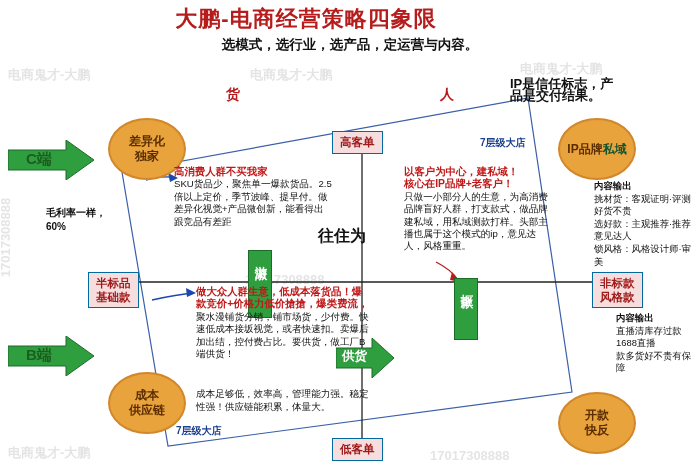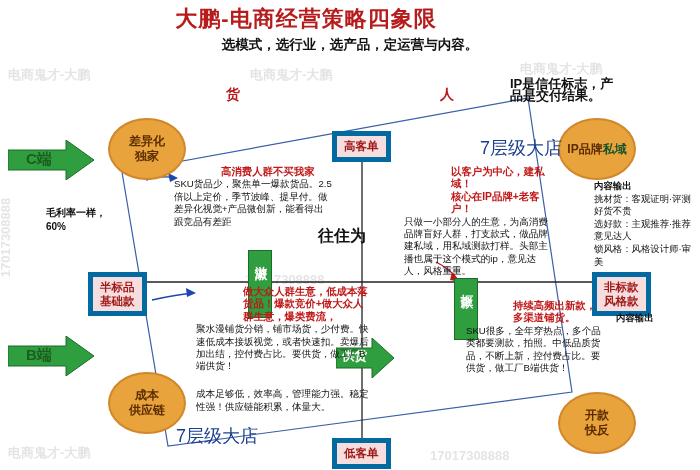"高客单" .tag { border: 5px solid #0369a1 -> 1px solid #0369a1 }
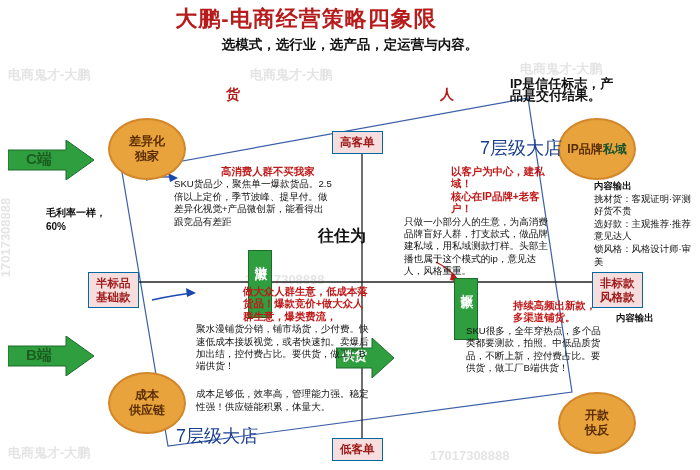"7层级大店" .store-lab { font-size: 18px -> 10px; font-weight: normal -> bold }
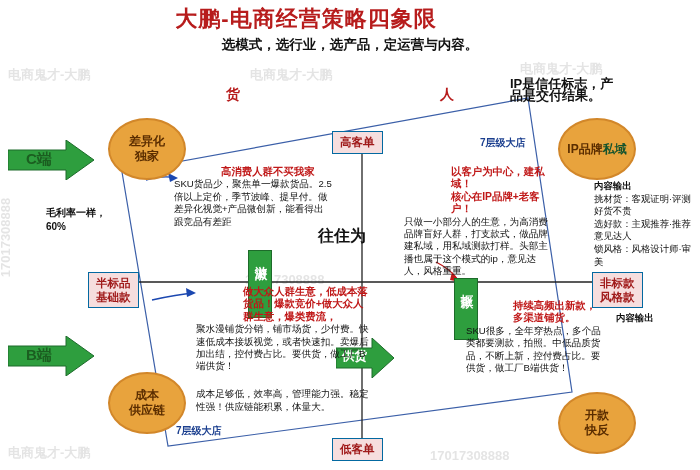"高消费人群不买我家" .hdr-red { margin-left: 47px -> none }
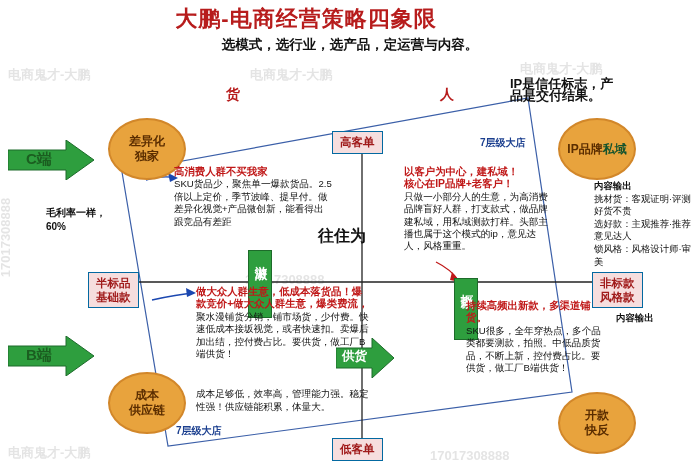"做大众人群生意，低成本落货品！爆款竞价+做大众人群生意，爆类费流，" div.hdr-red { text: +做大众人群生意 -> +价格力低价搶搶 }
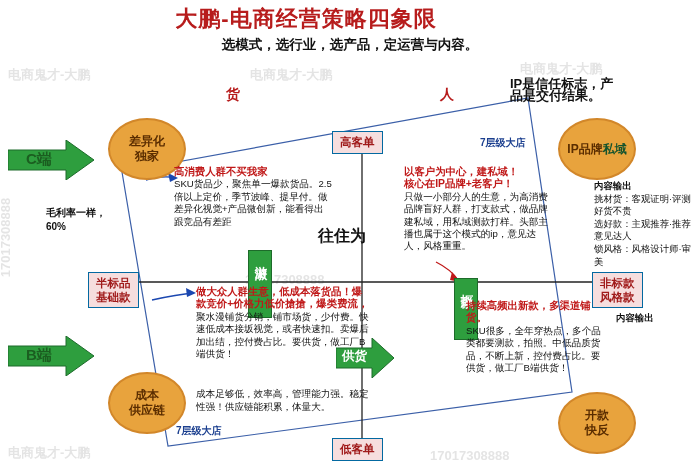"持续高频出新款，多渠道铺货。" div.abs { html: <div> <div>持续高频出新款，多渠道铺货。</div> <div>SKU很多，全年穿热点，多个品类都要测款，拍照。中低品质货品，不断上新，控付费占比。要供货，做工厂B端供货！</div> </div> -> none }
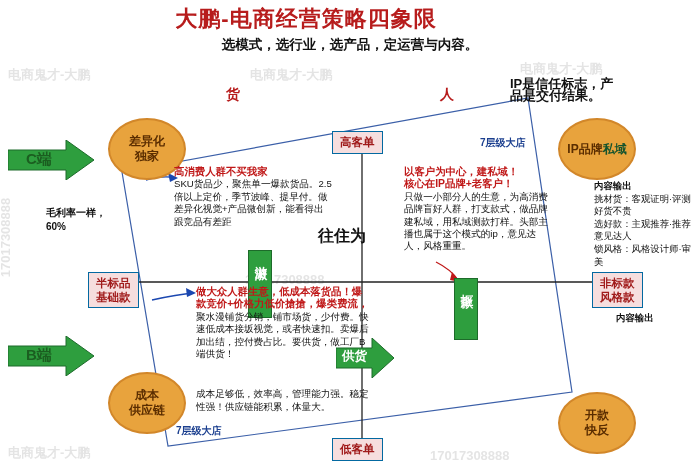"直播清库存过款" div { html: none -> <div>直播清库存过款 1688直播 款多货好不贵有保障</div> }
